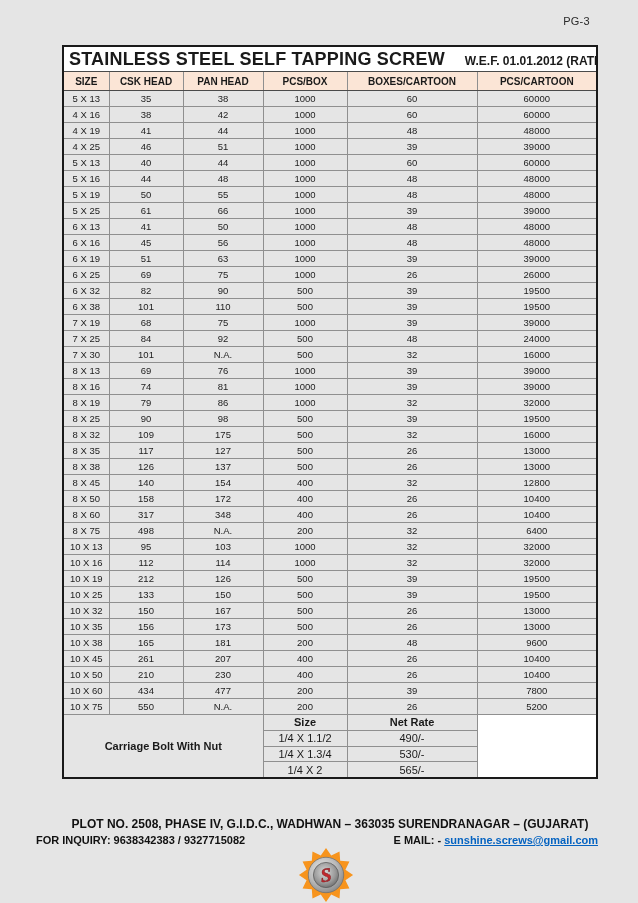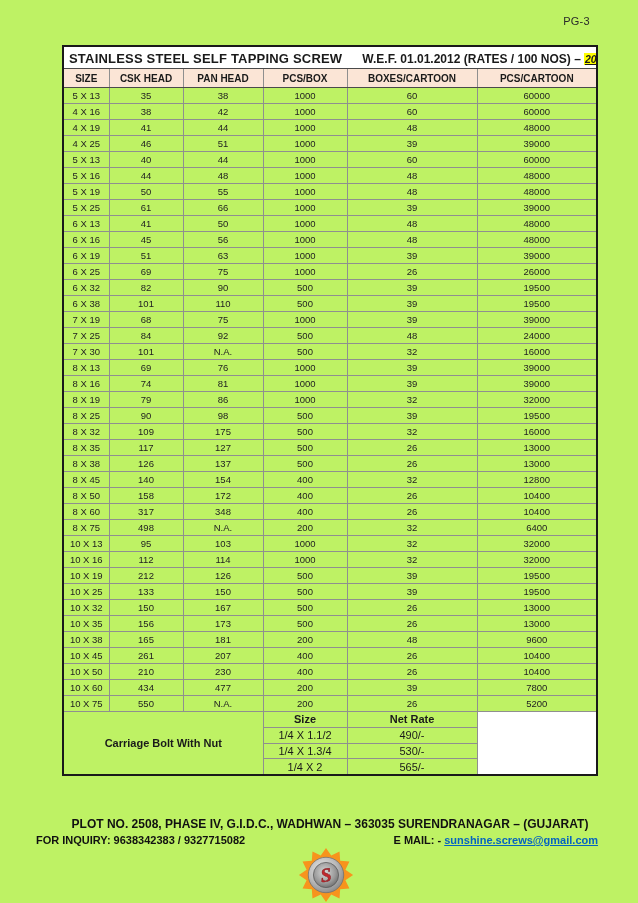"PG-3" .page { background: #bef264 -> #e5e5e5 }
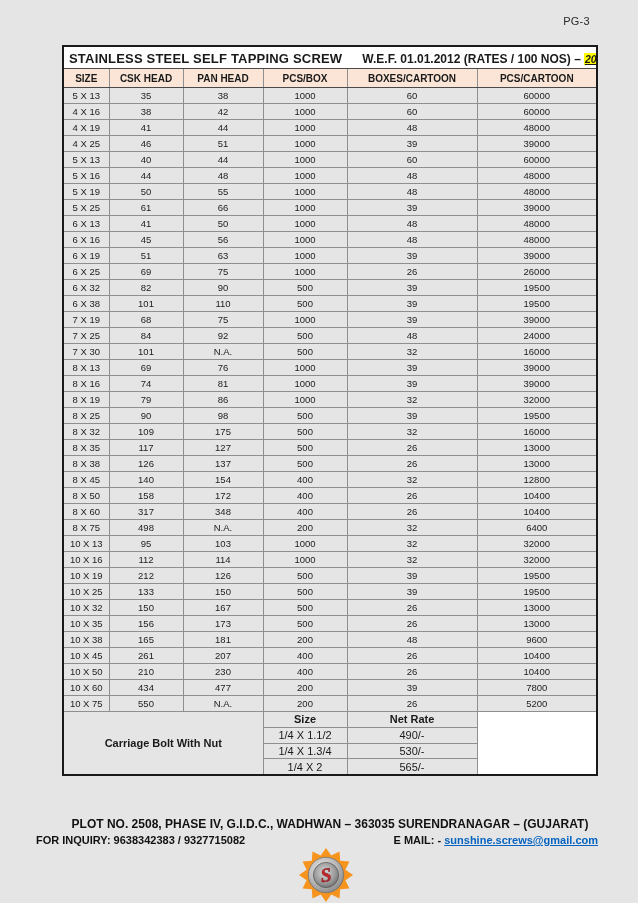"STAINLESS STEEL SELF TAPPING SCREW" .title-main { font-size: 13px -> 18px }
